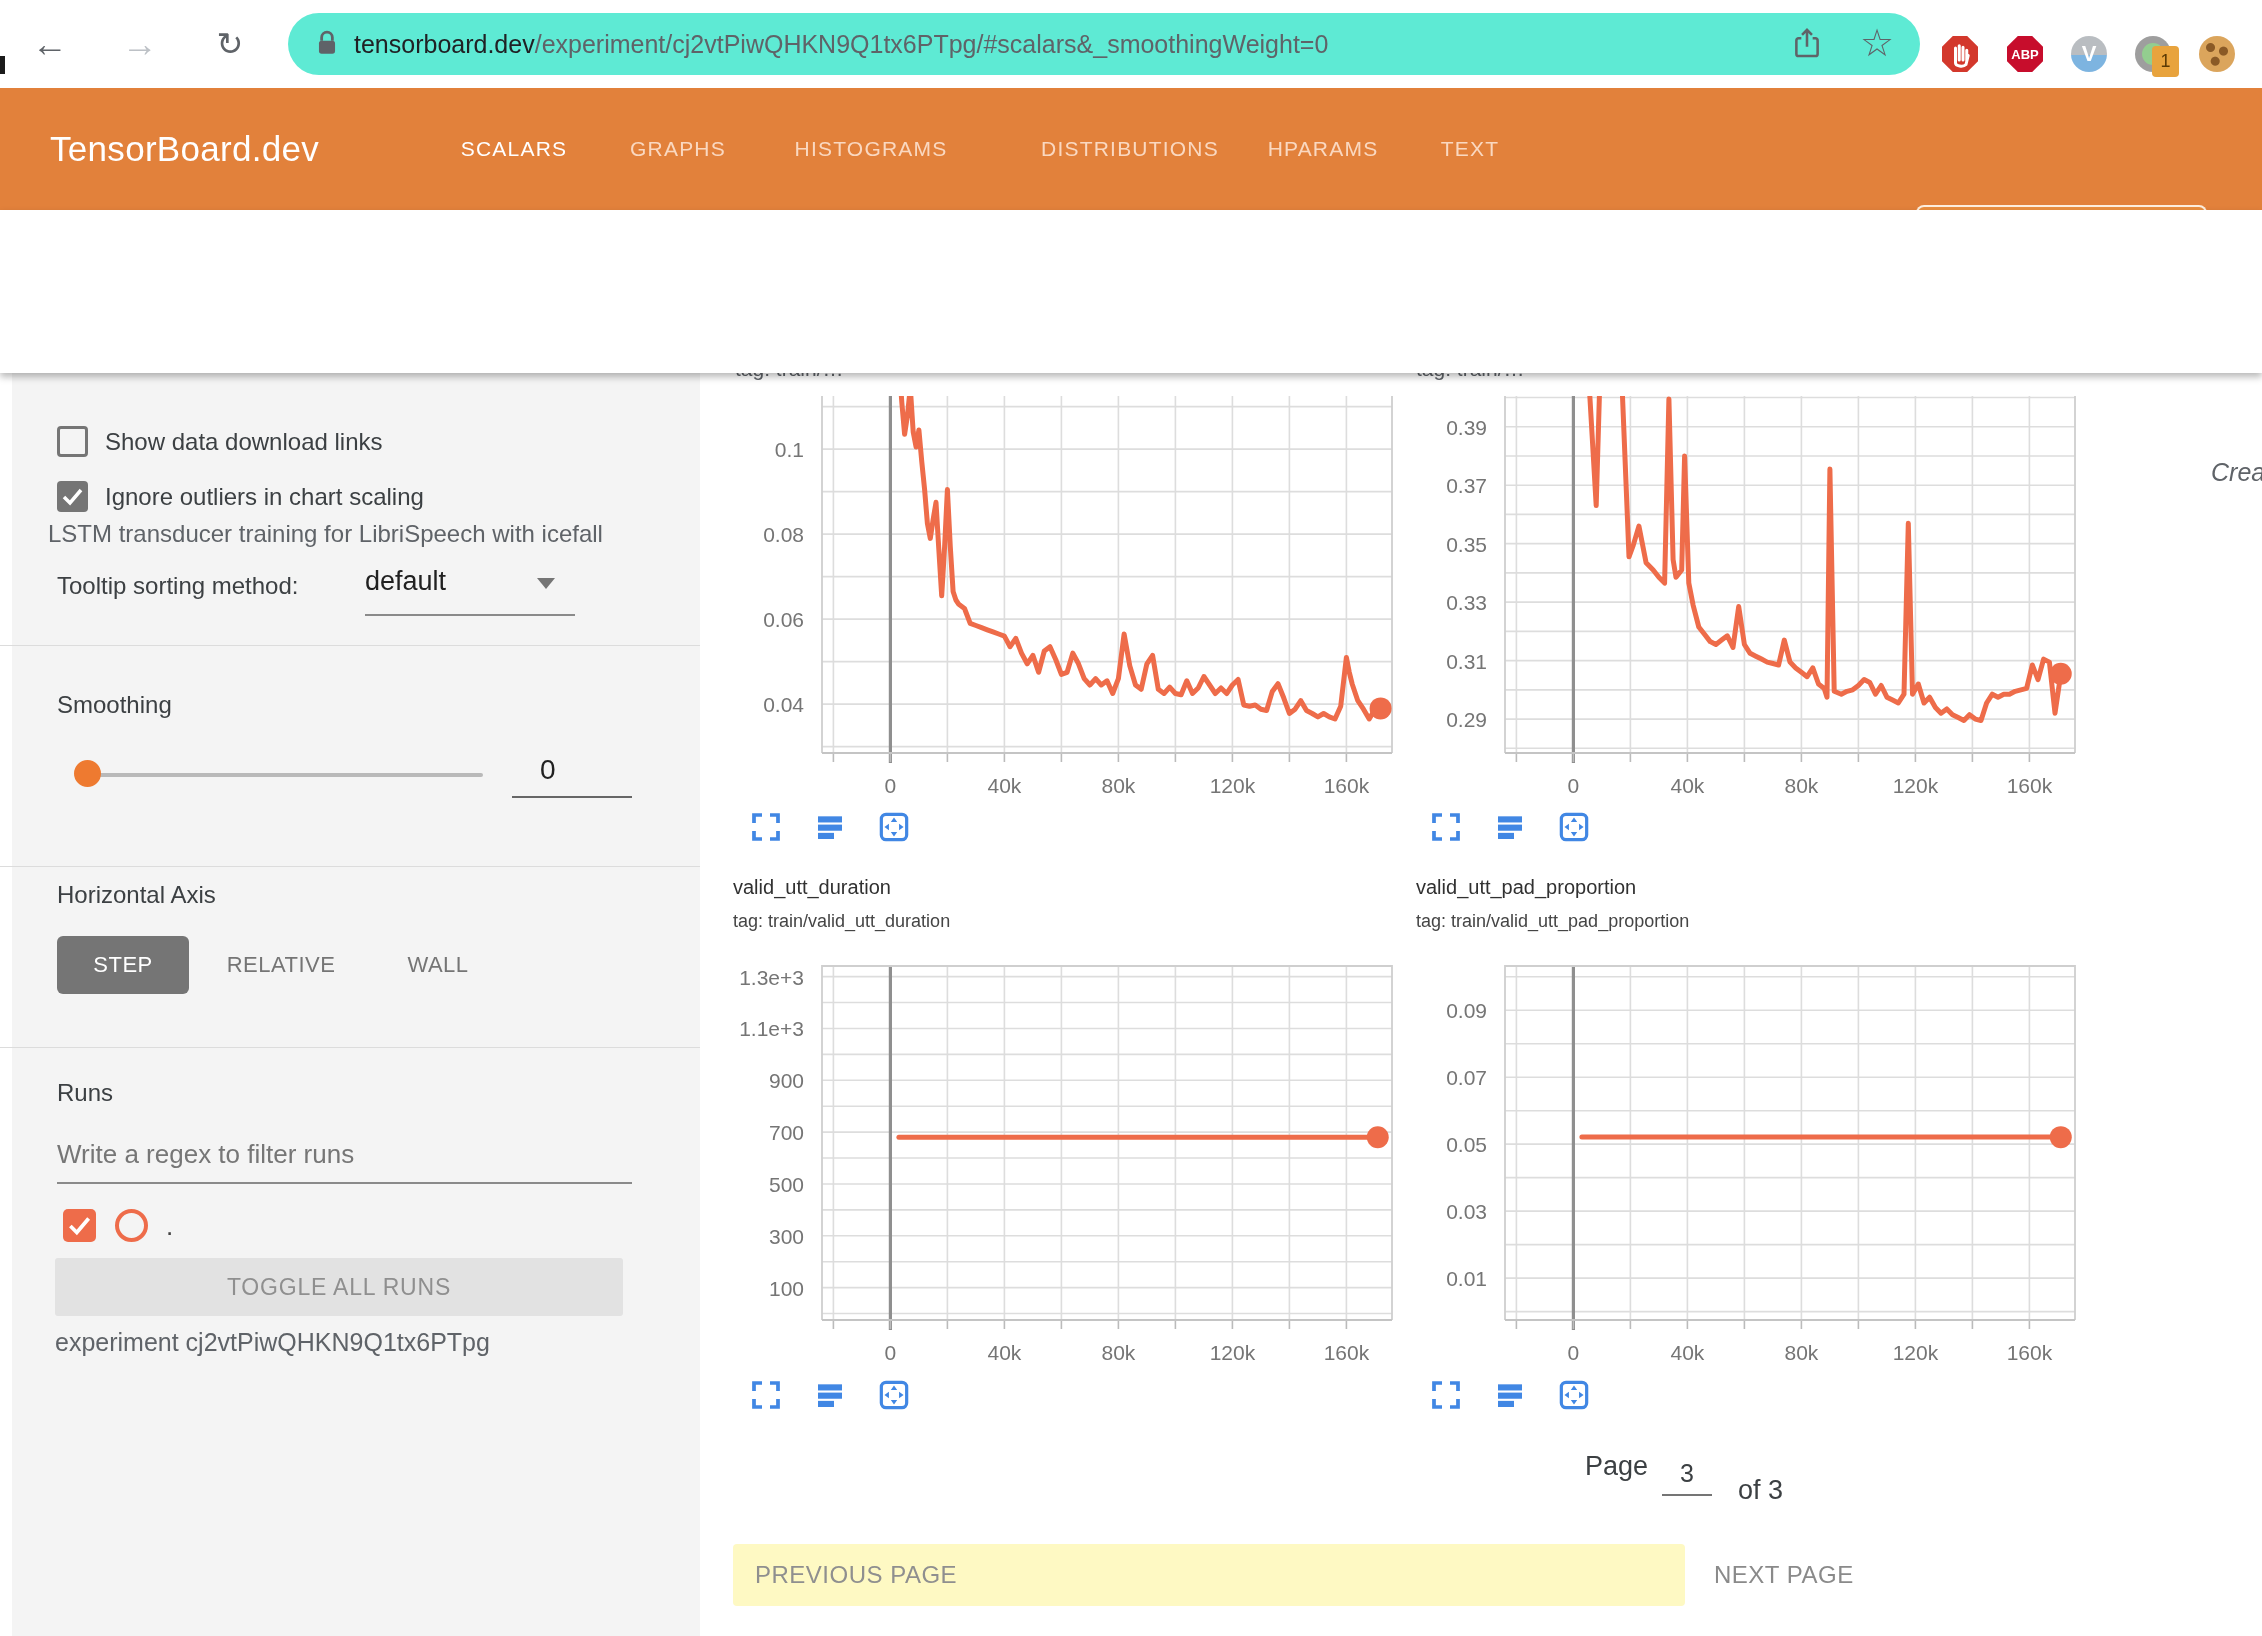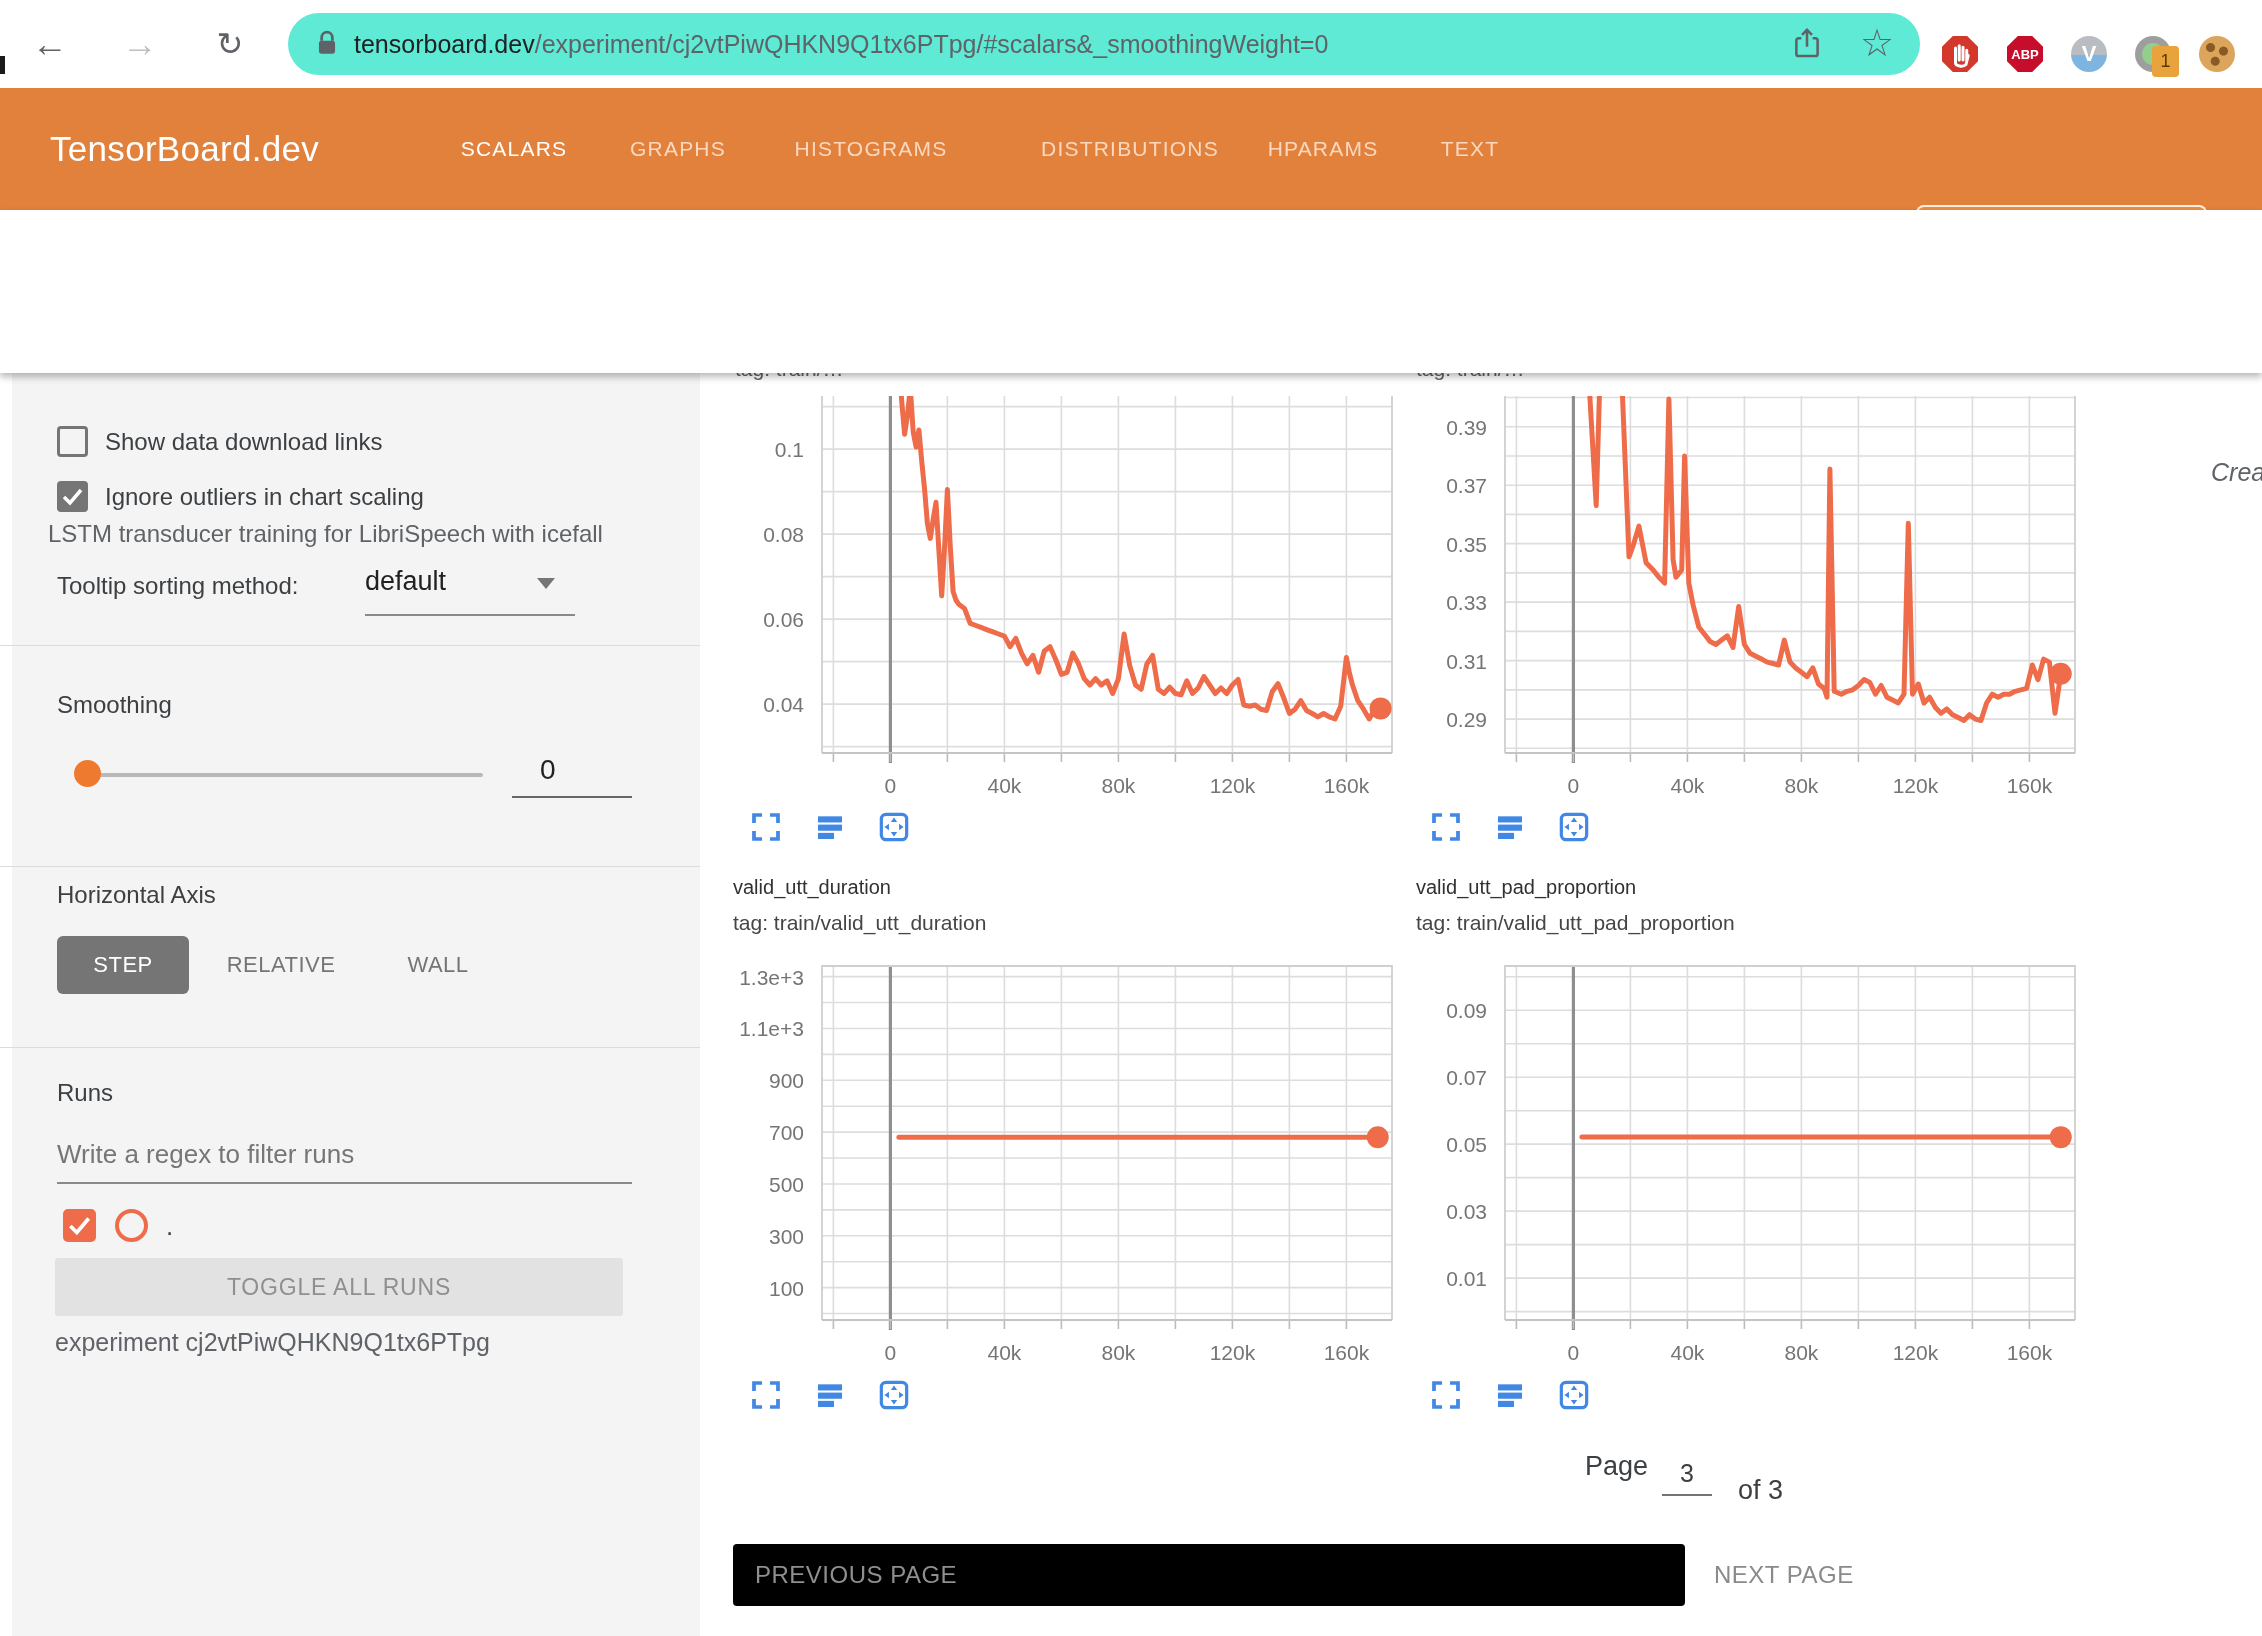"tag: train/valid_utt_duration" .card-tag { font-size: 21px -> 18px }
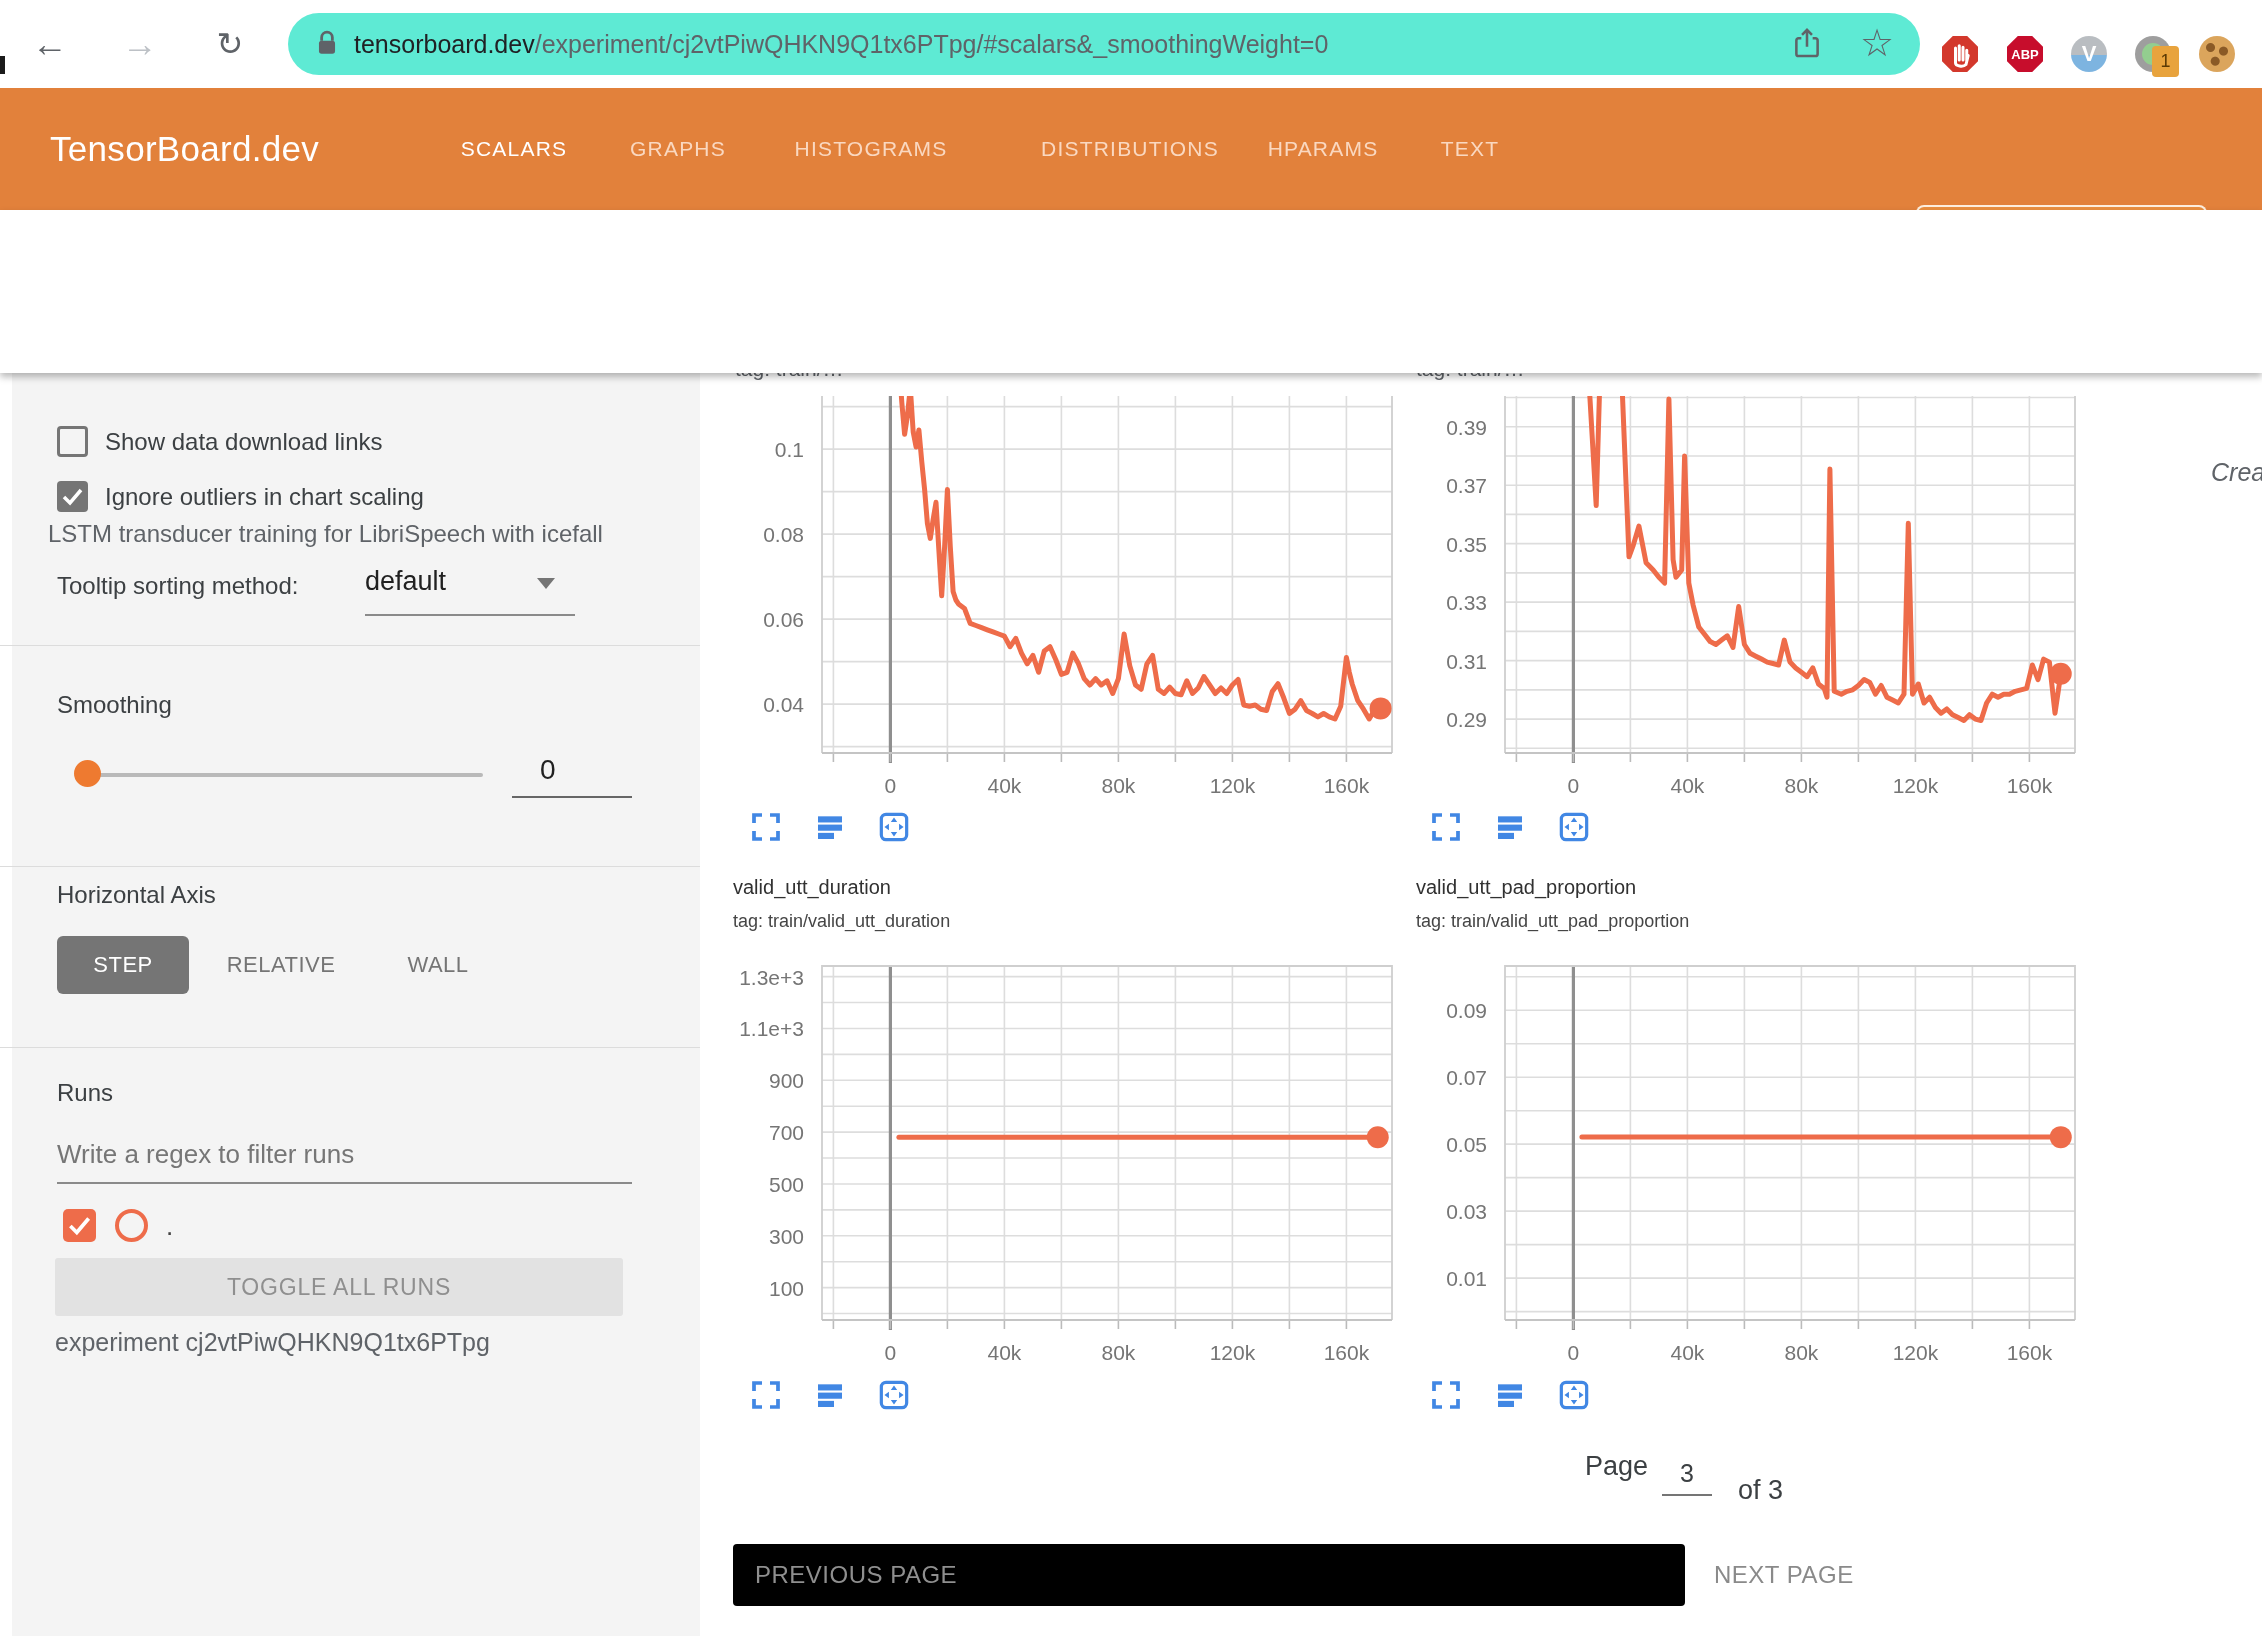"PREVIOUS PAGE" .prev-btn { background: #000000 -> #fef9c3 }
